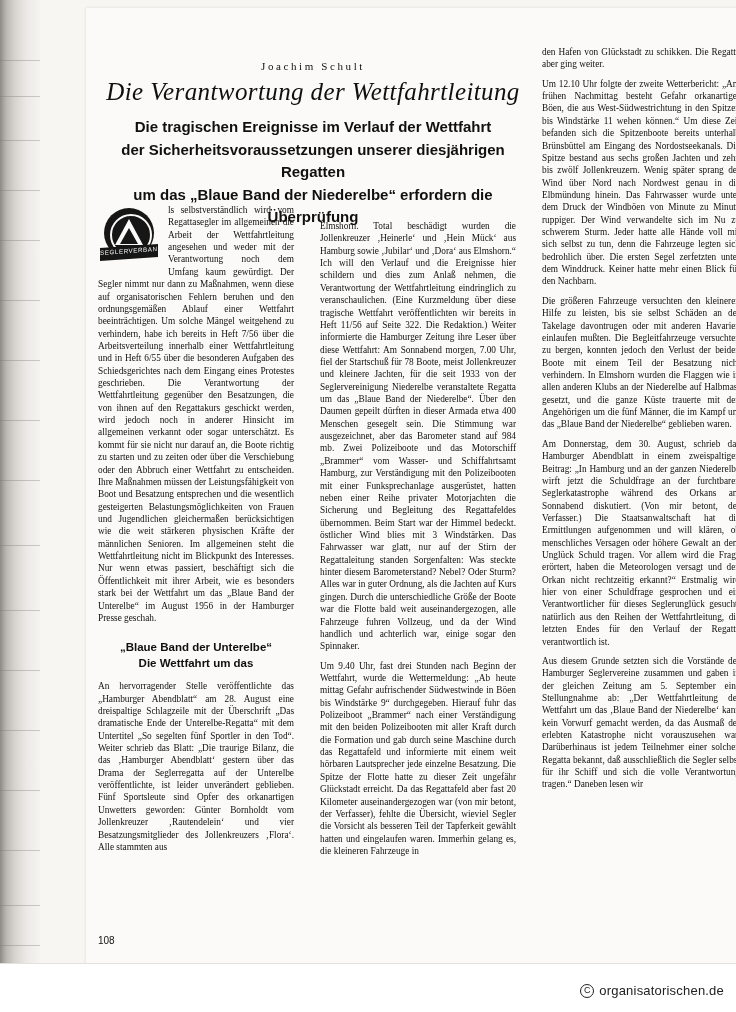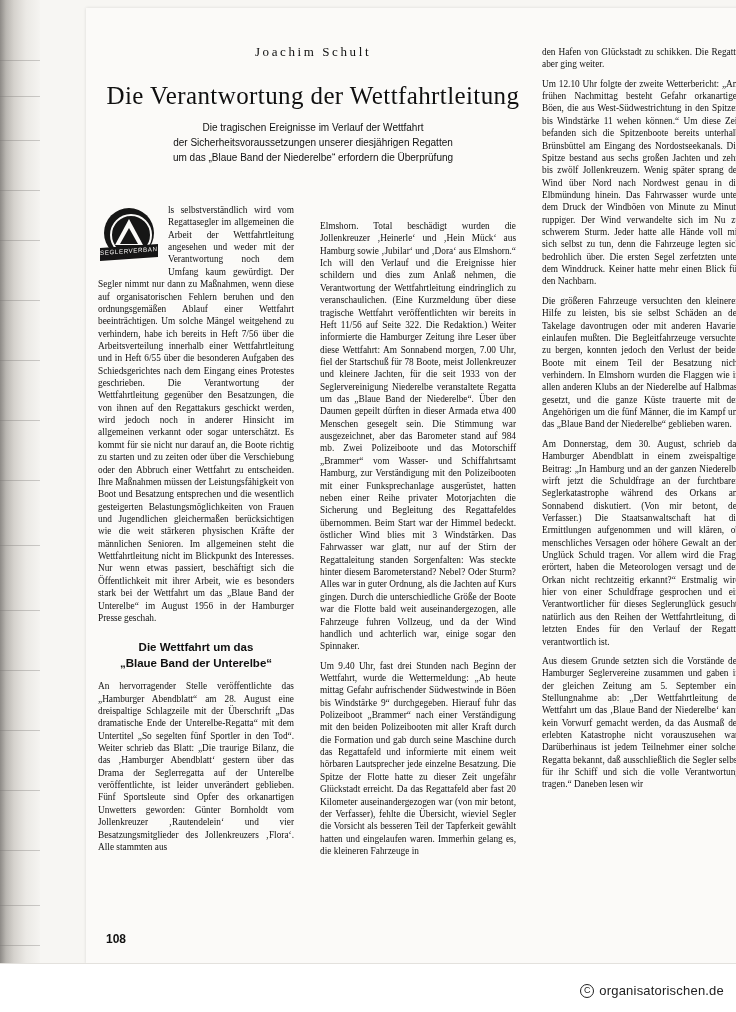"Joachim Schult" .byline { font-size: 13px -> 11px; margin: 22px 0 0 0 -> 38px 0 0 0 }
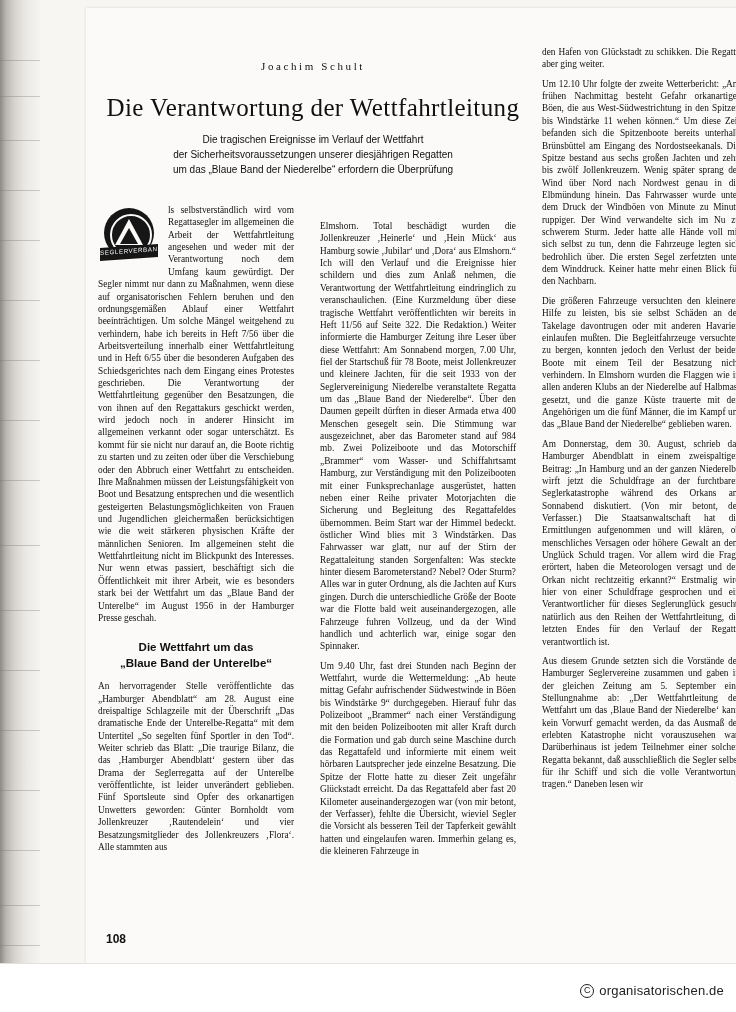"Die Verantwortung der Wettfahrtleitung" .headline { font-style: none -> italic; margin: 22px 0 0 0 -> 6px 0 0 0 }
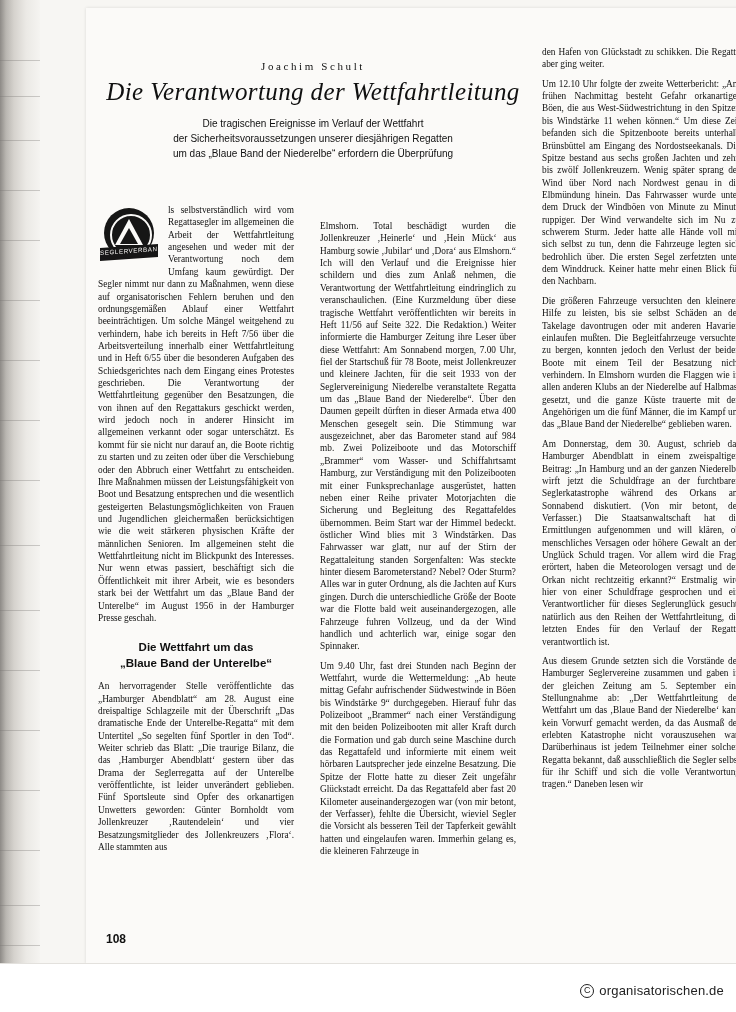"Die tragischen Ereignisse im Verlauf" .subhead { font-size: 10px -> 15px; font-weight: normal -> bold }
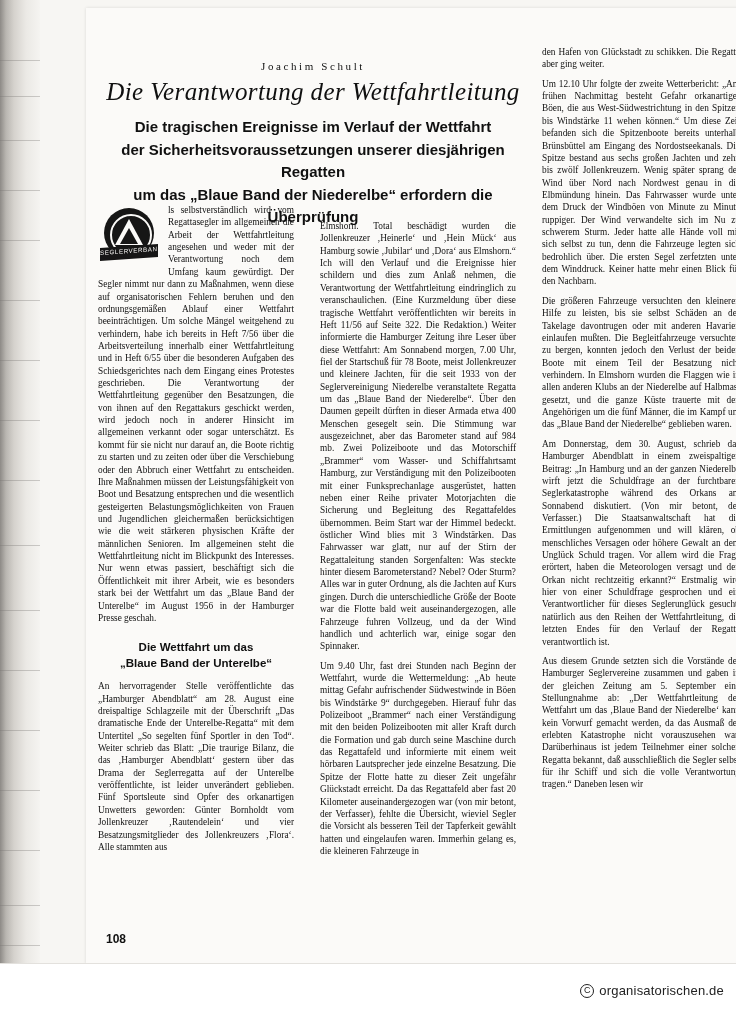"Die Wettfahrt um das" div { order: before "„Blaue Band der Unterelbe“" -> after "„Blaue Band der Unterelbe“" }
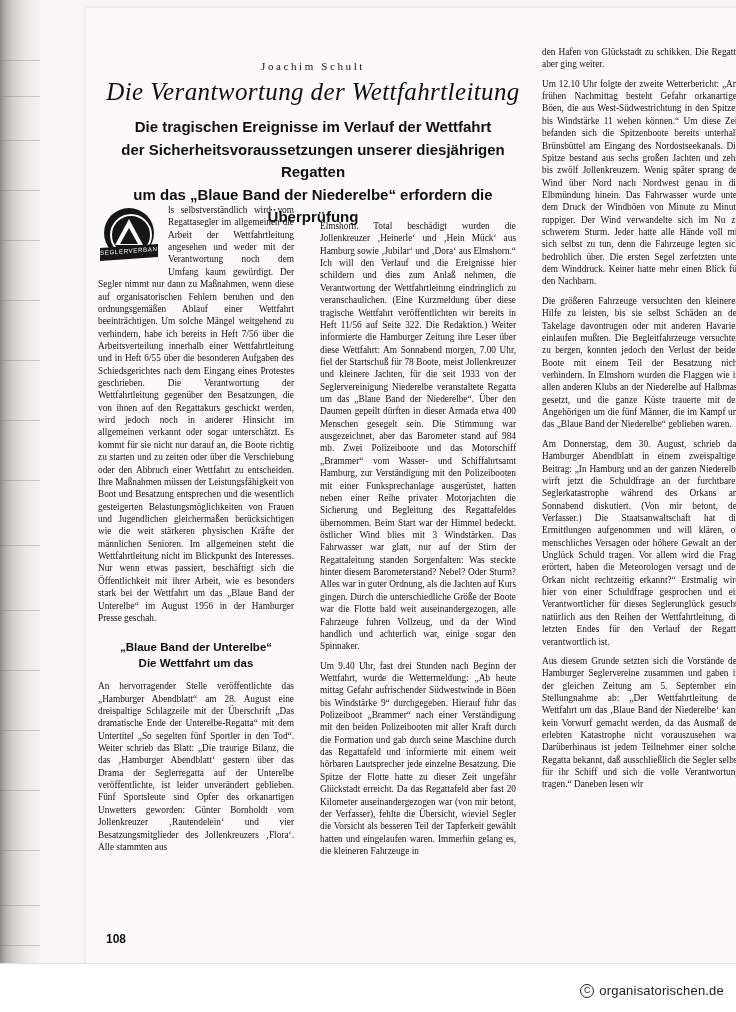"108" .folio { font-size: 12px -> 10px; font-weight: bold -> normal; left: 8px -> 0 }
